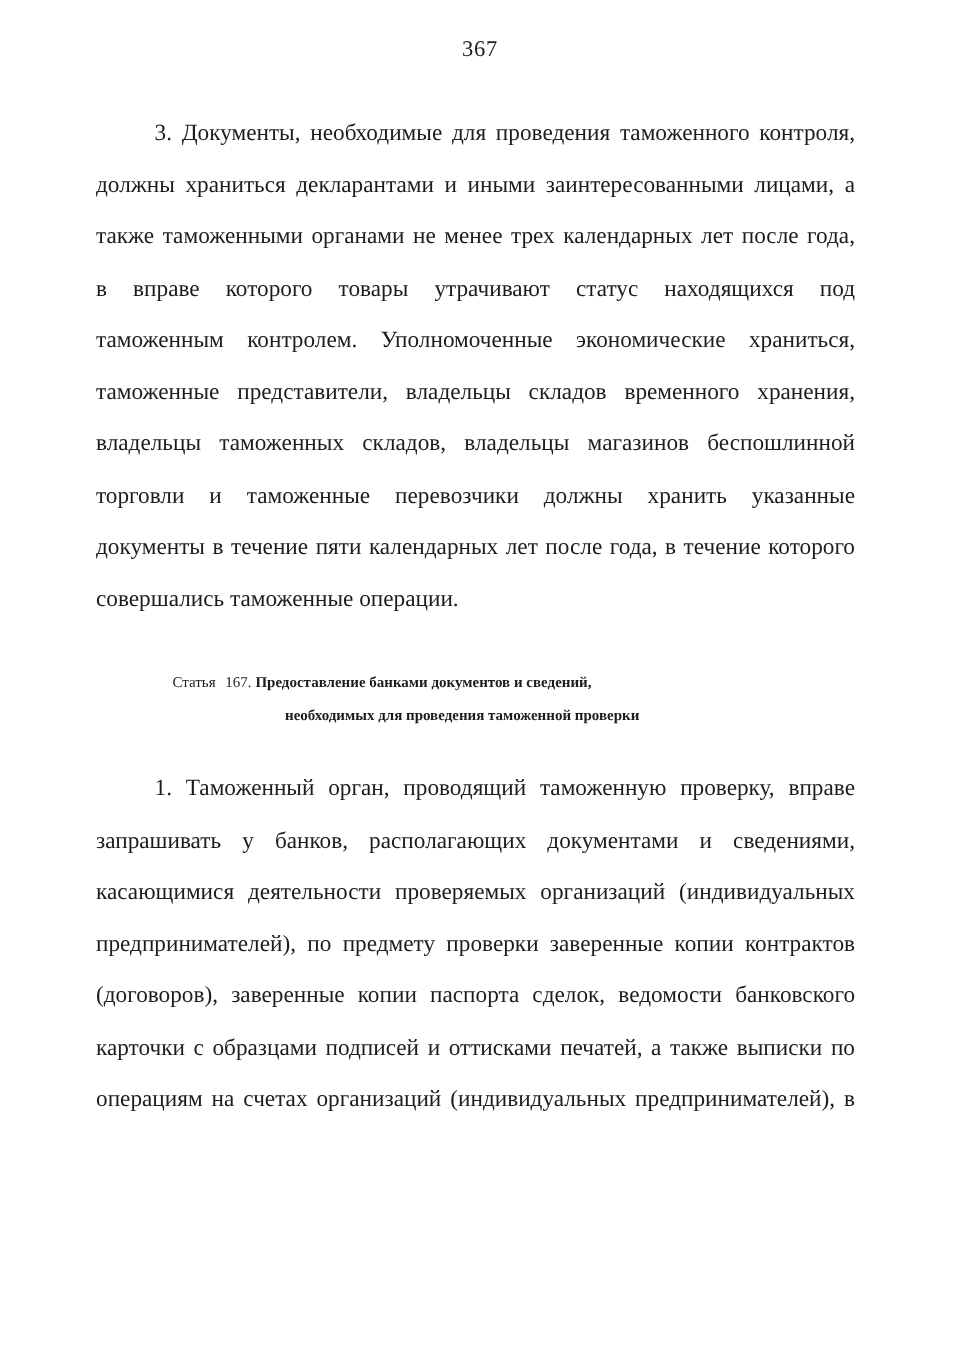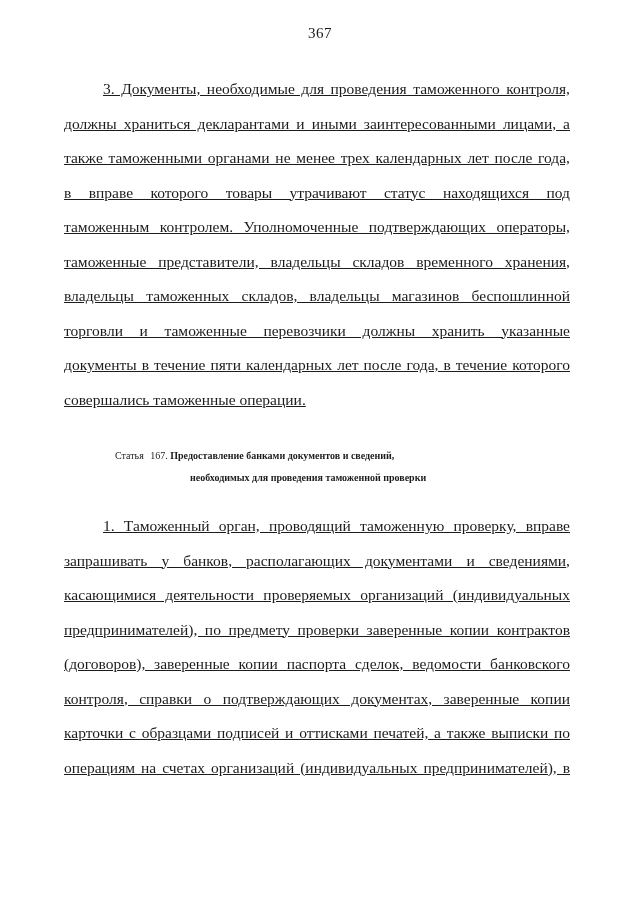"3. Документы, необходимые для проведения" .para { text-decoration: underline -> none }
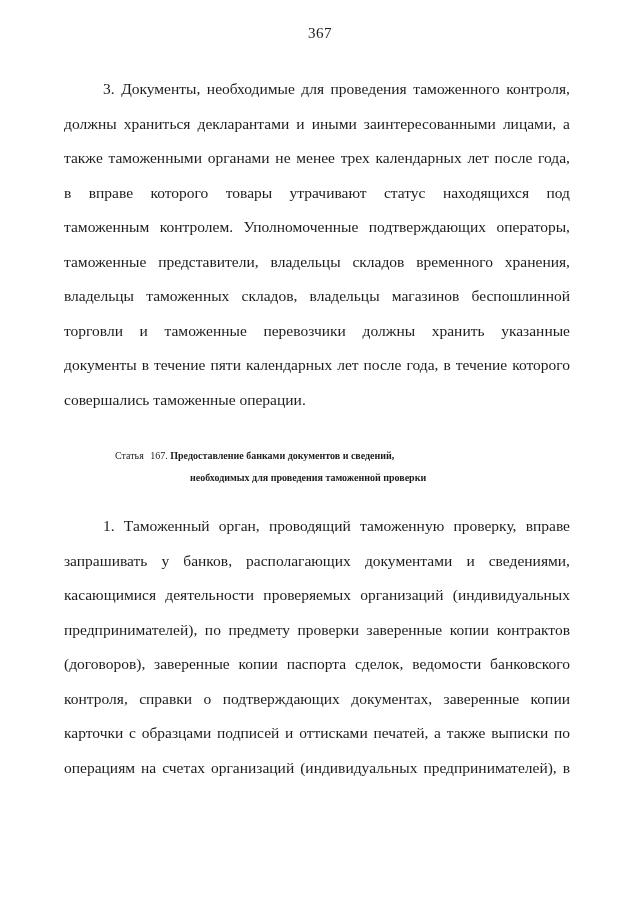"таможенным контролем. Уполномоченные" div.line { text: подтверждающих операторы -> экономические храниться }
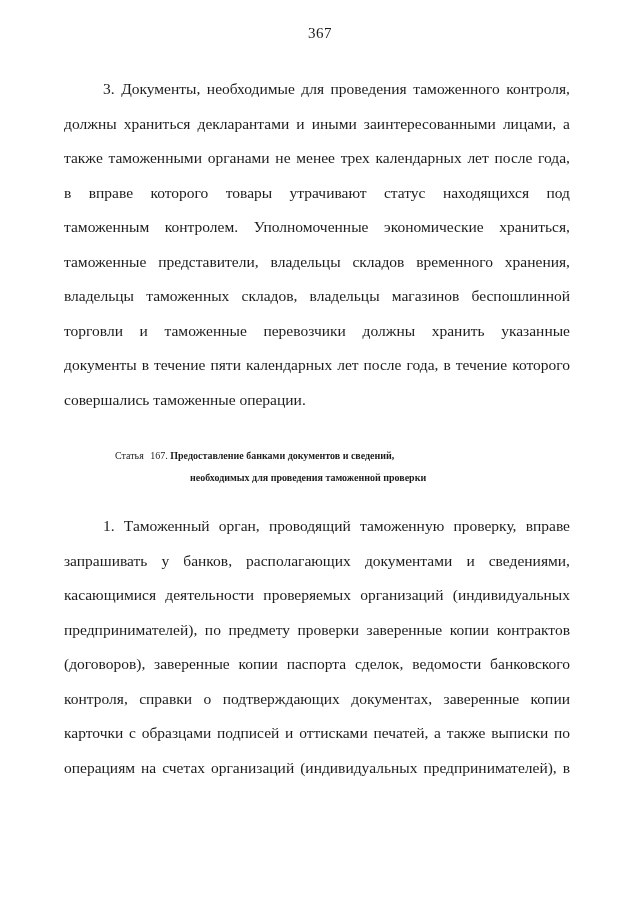"контроля, справки о подтверждающих" div.line { html: <div>контроля, справки о подтверждающих документах, заверенные копии</div> -> none }
